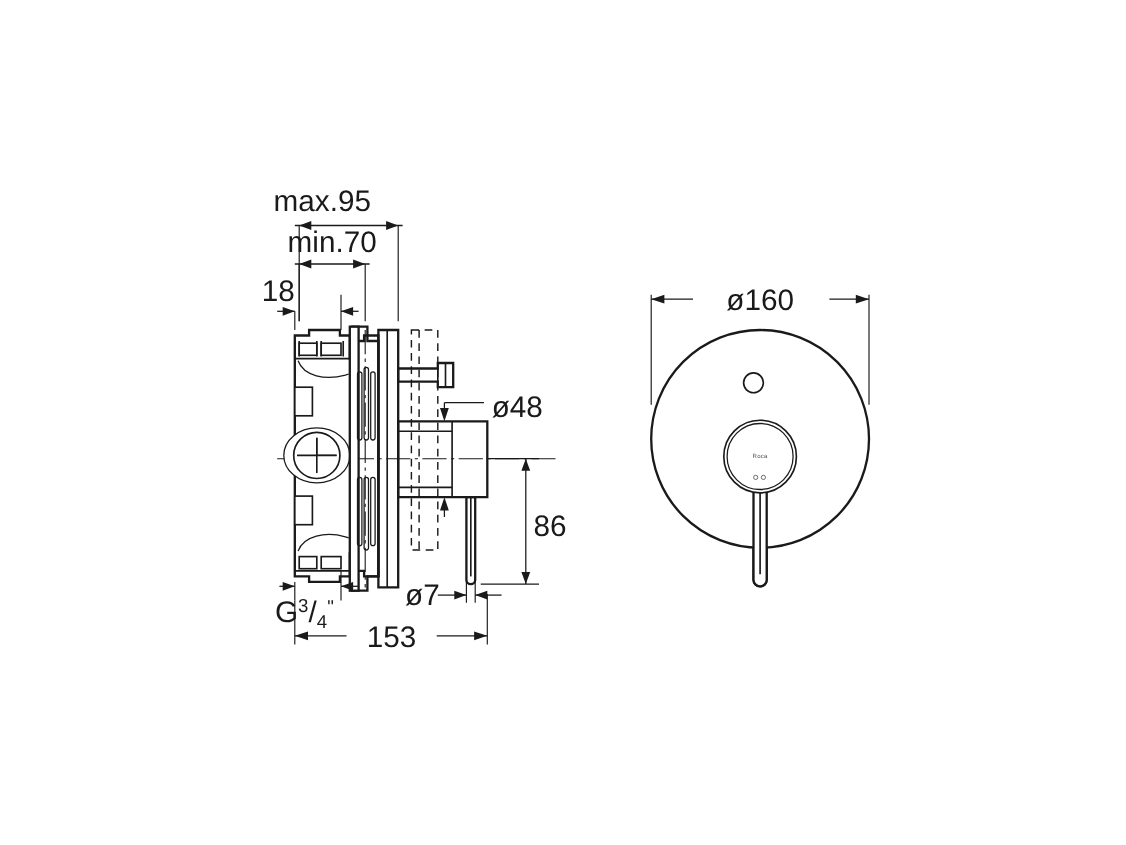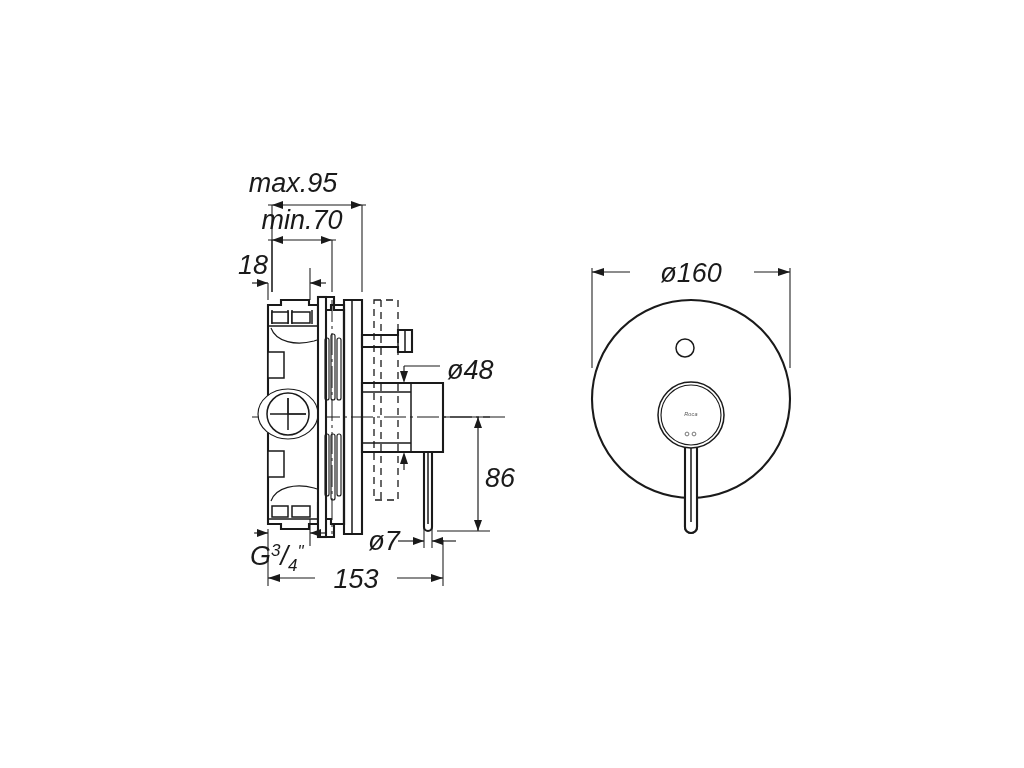"max.95" #sheet { font-style: italic -> none }
